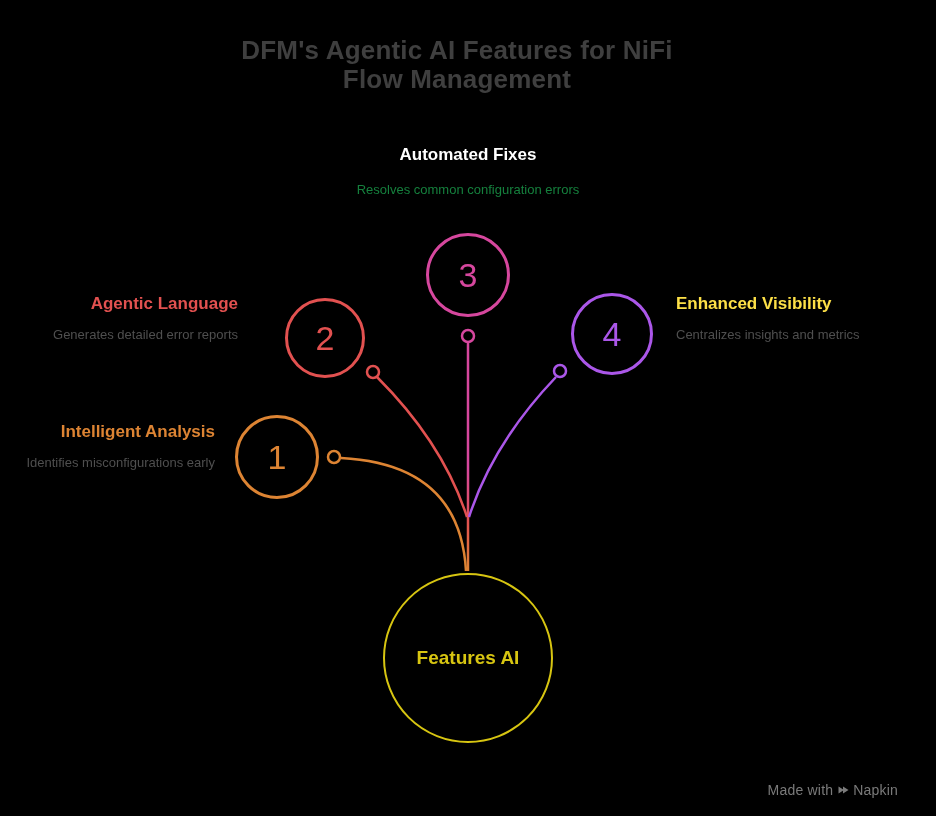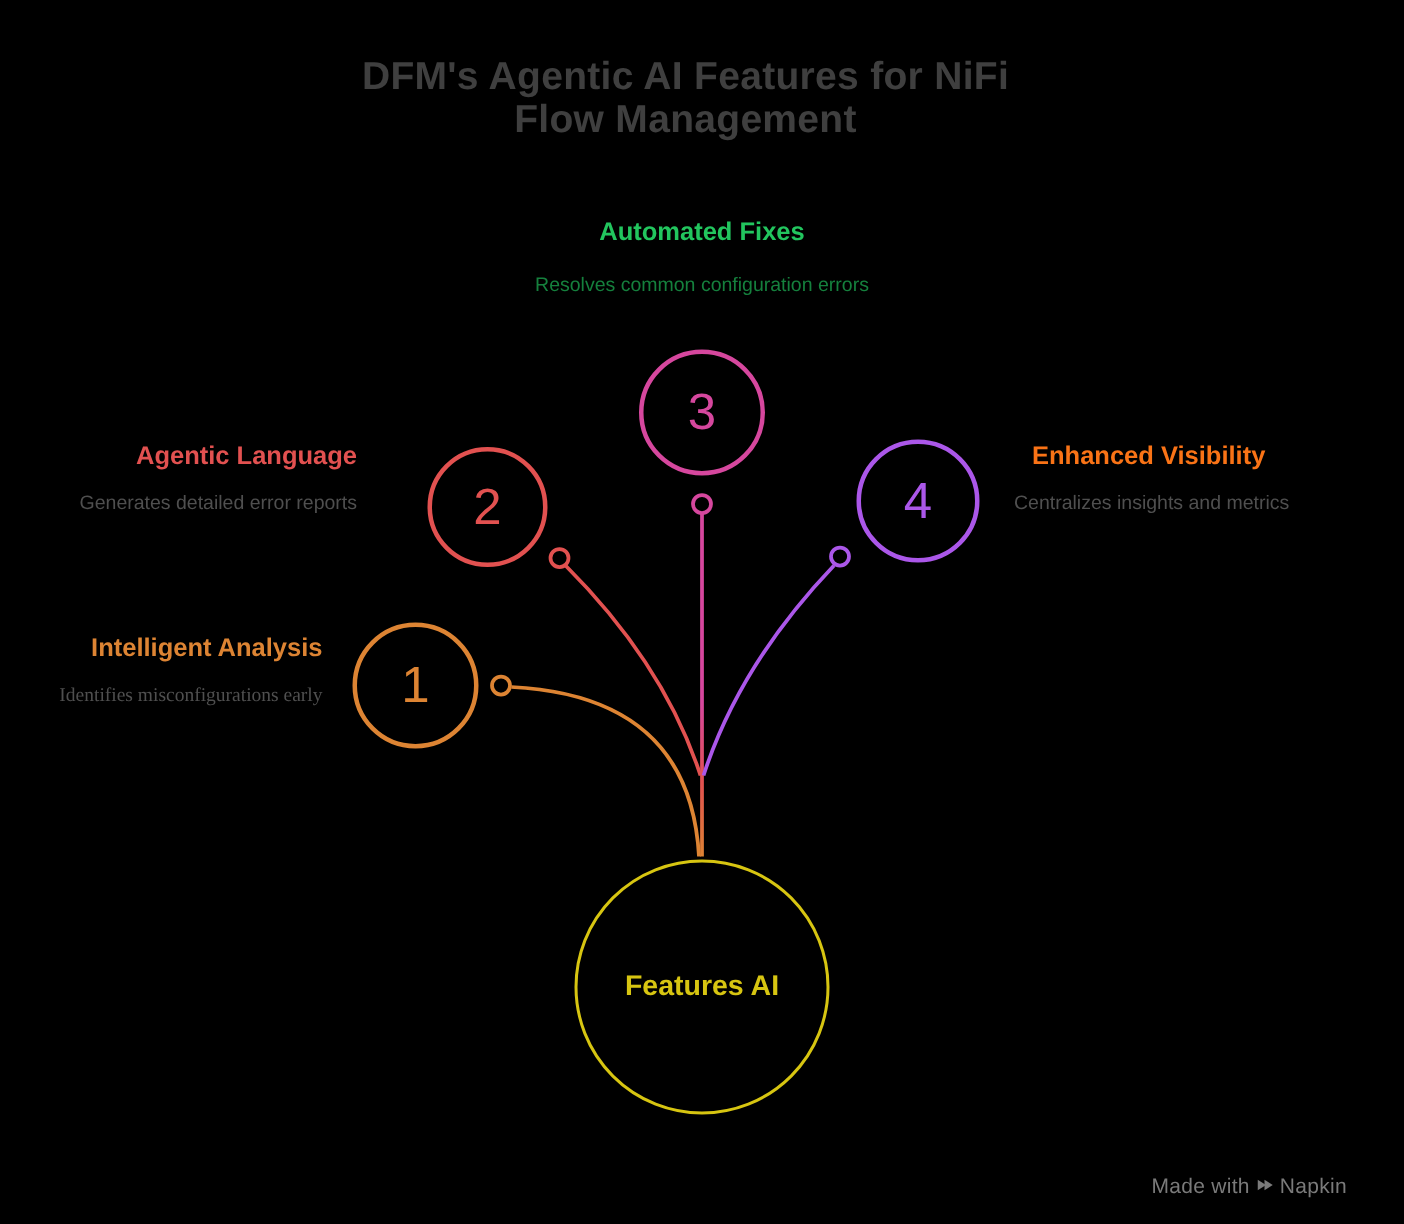"Automated Fixes" div.bt-title { color: #22c55e -> #ffffff }
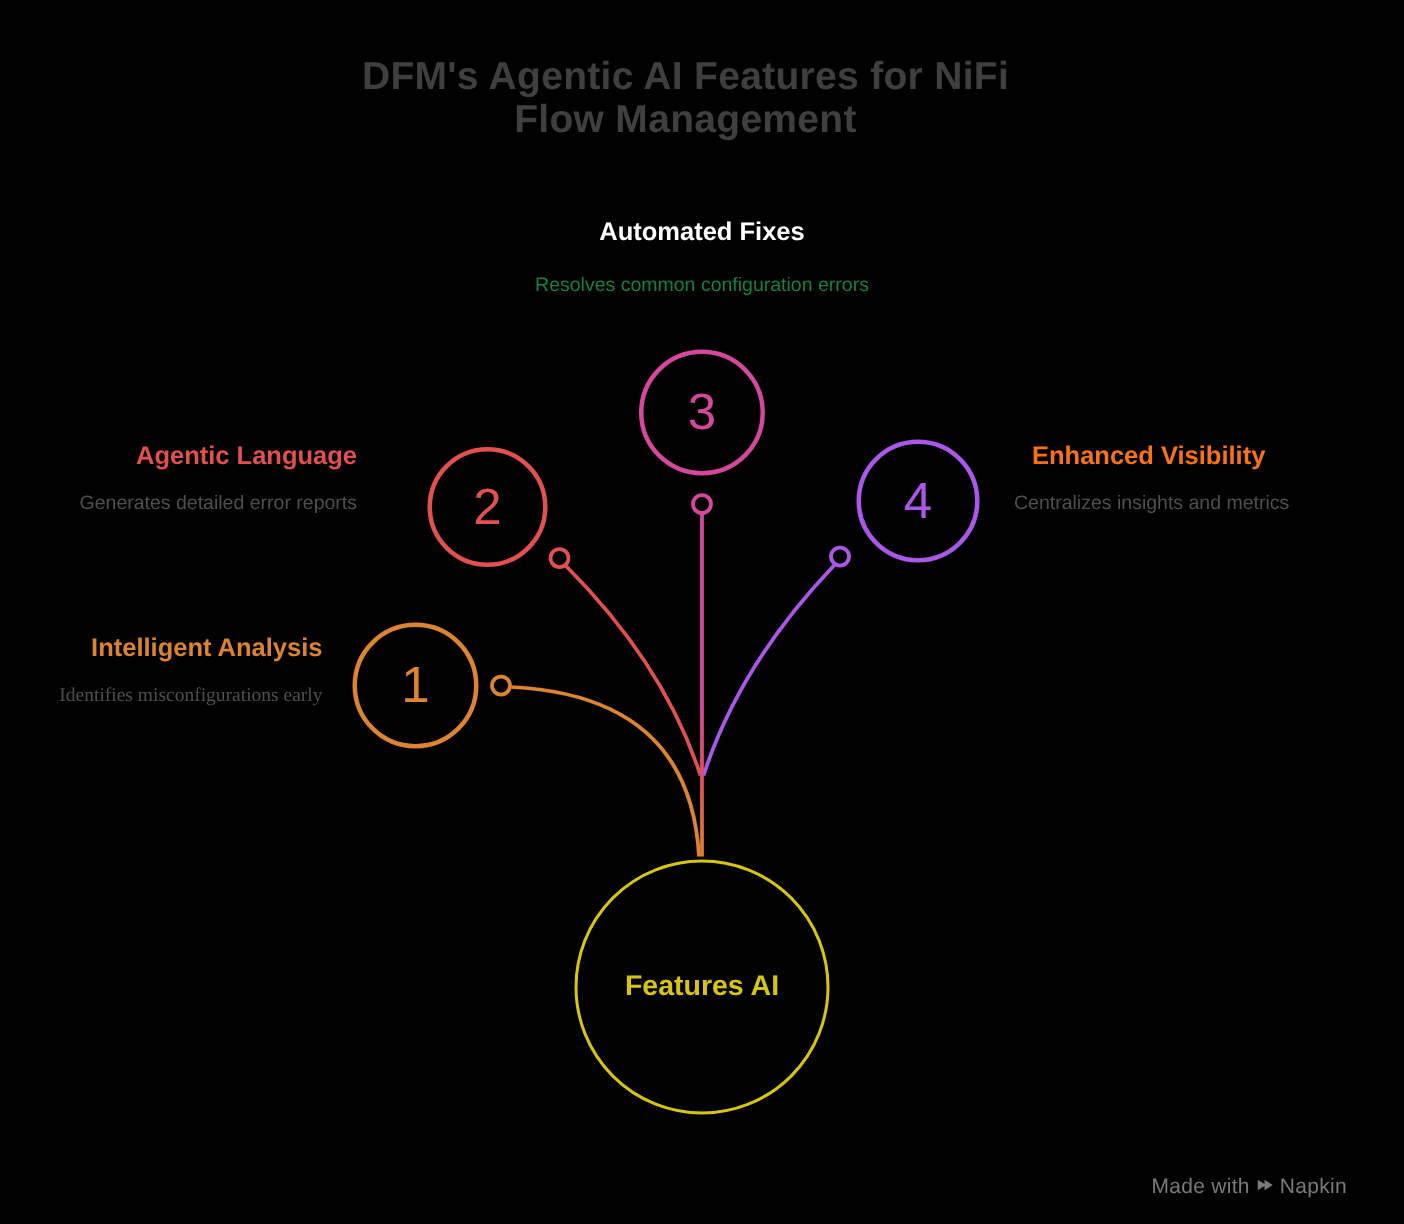"Enhanced Visibility" div.bt-title { color: #f97316 -> #fde047; margin-left: 12px -> none }
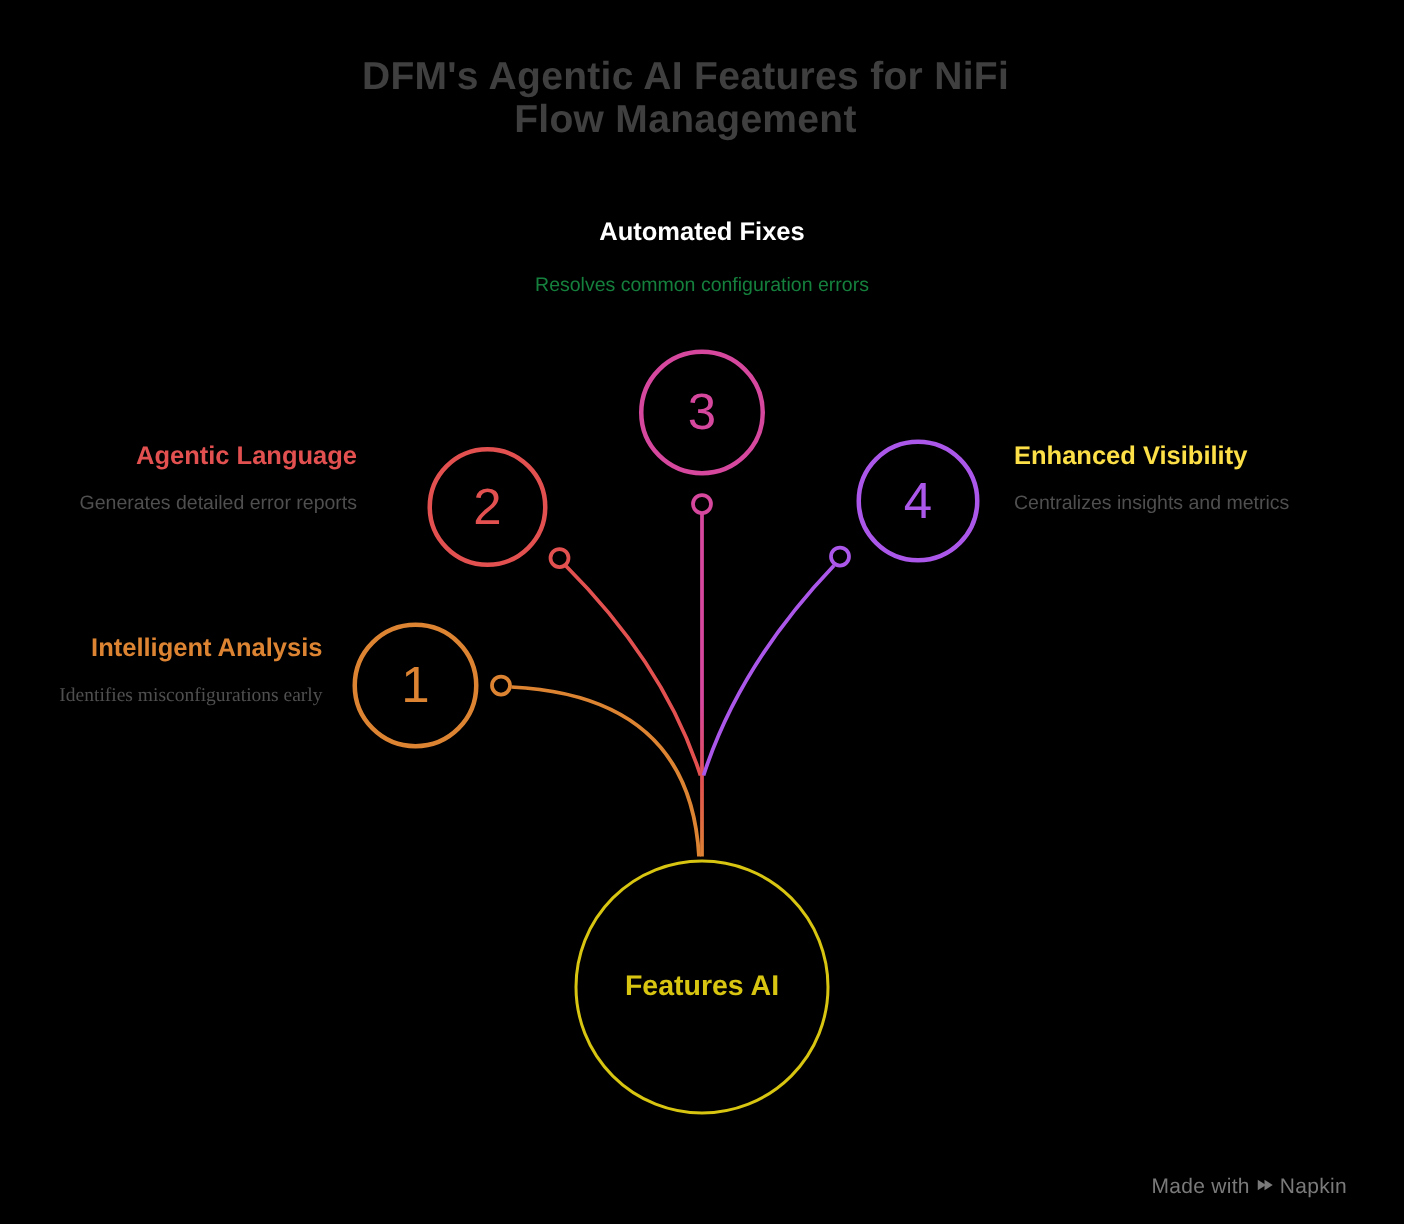"Identifies misconfigurations early" div.bt-desc { font-family: Liberation Serif, serif -> none }
